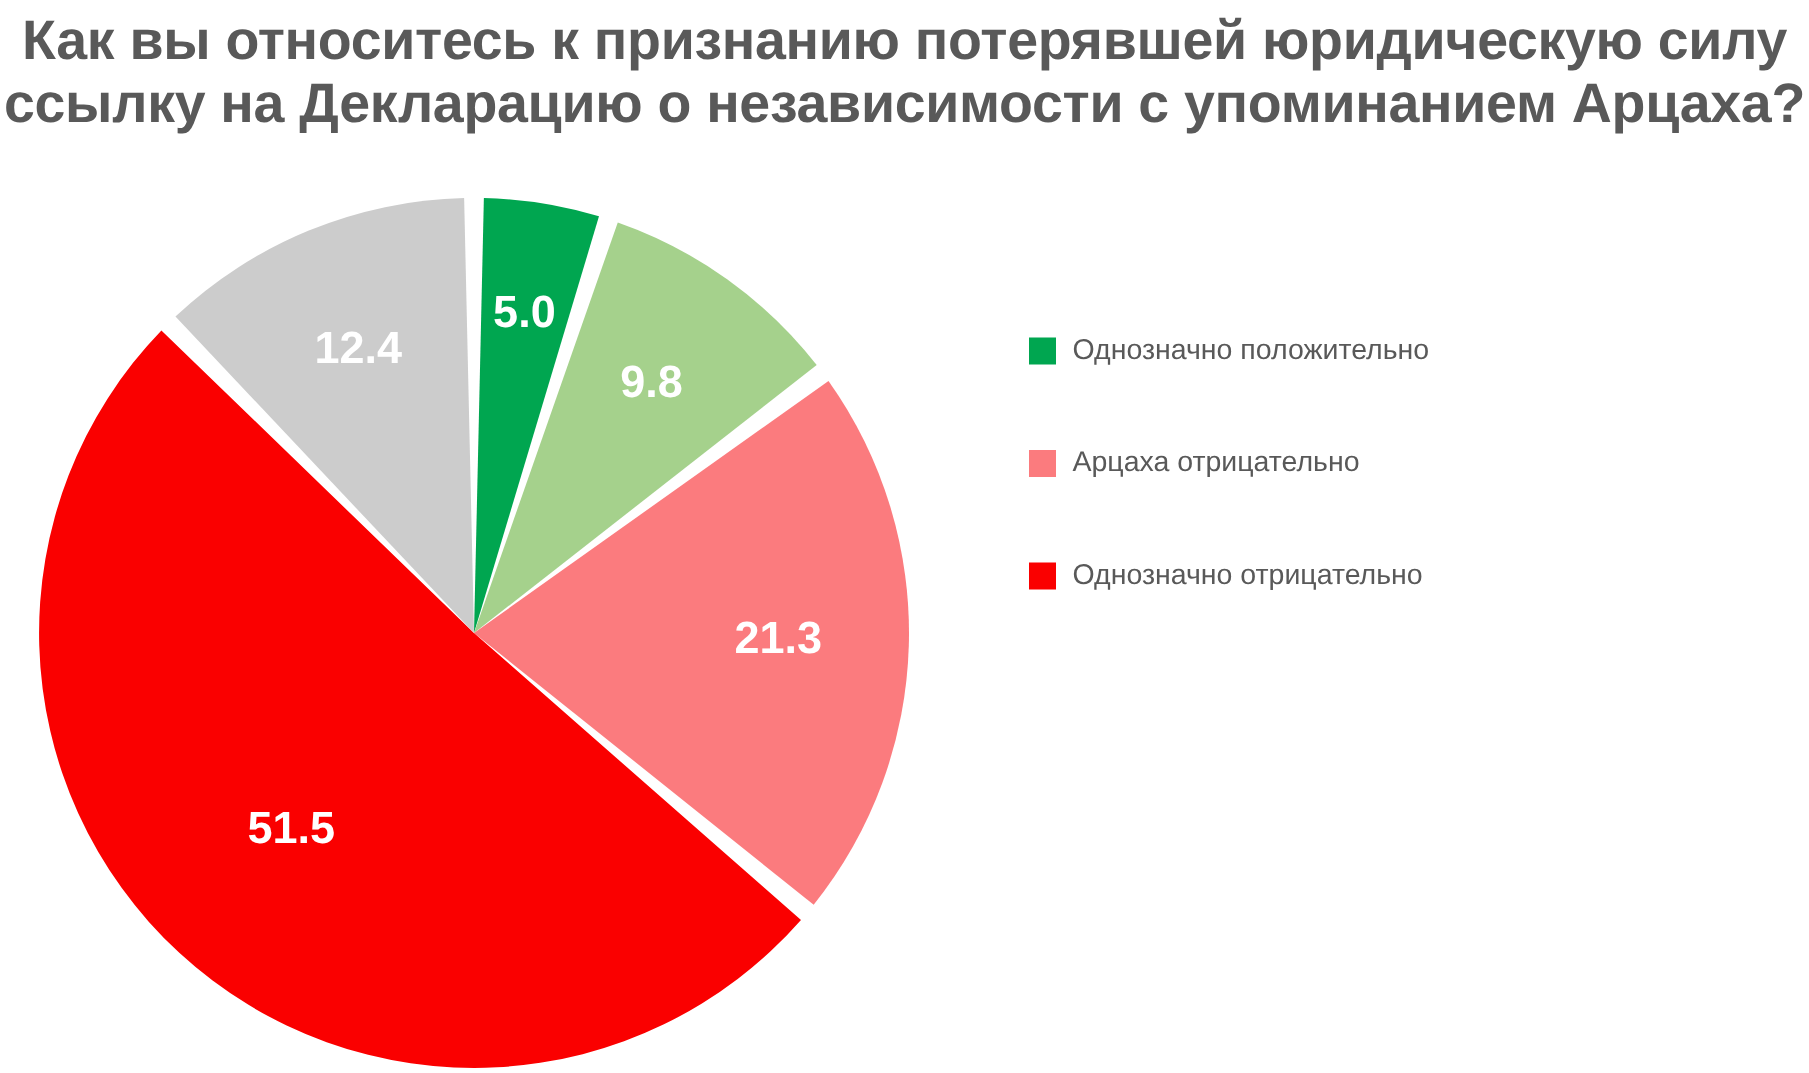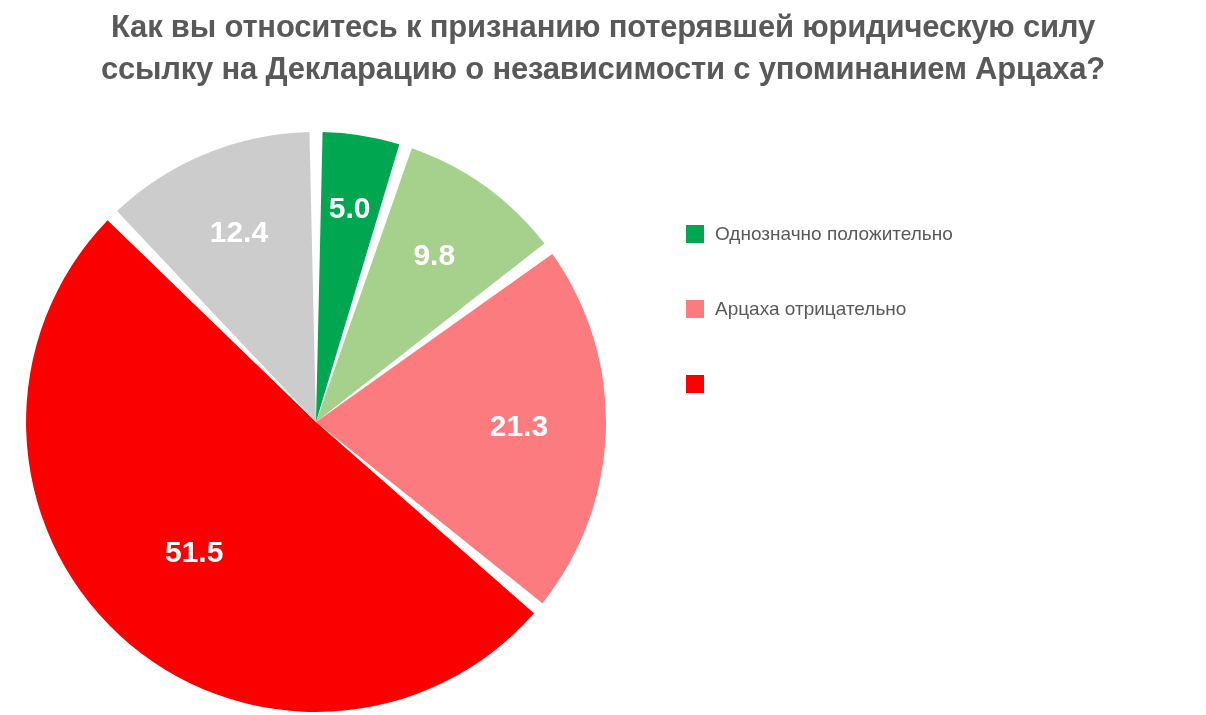"Как вы относитесь к признанию" #chart-title { font-size: 31px -> 37px }
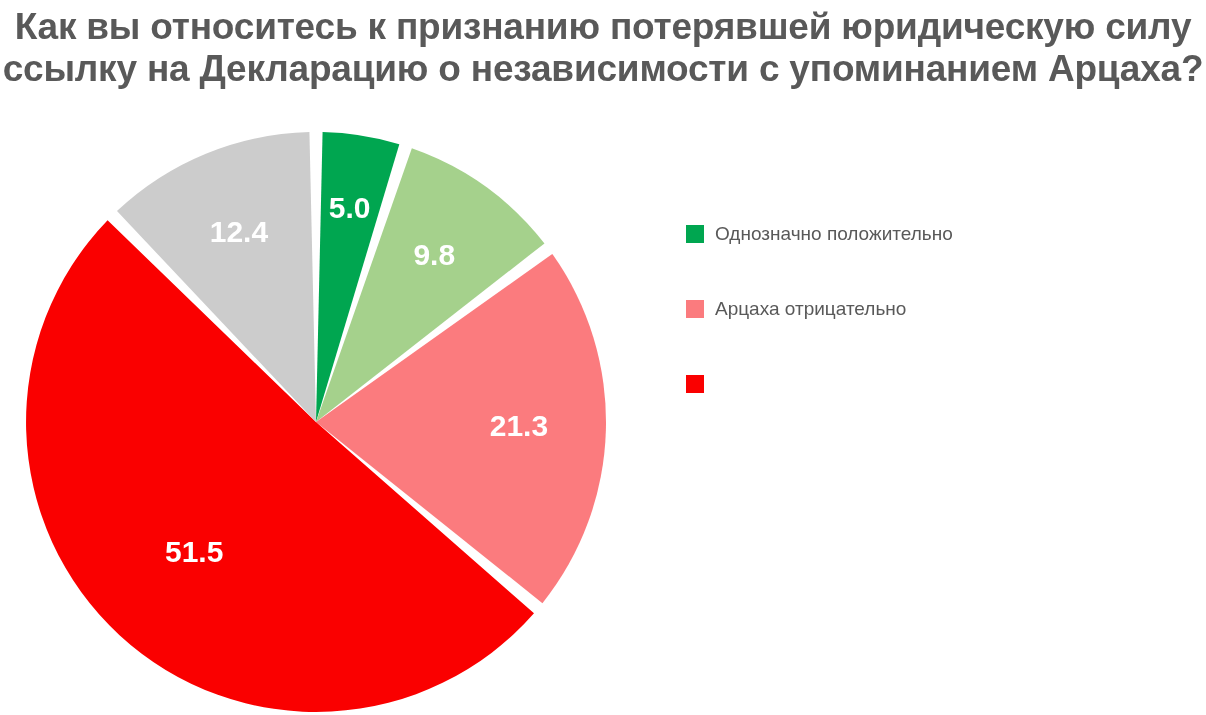"Однозначно отрицательно" span.legend-label { html: none -> <span>Однозначно отрицательно</span> }
